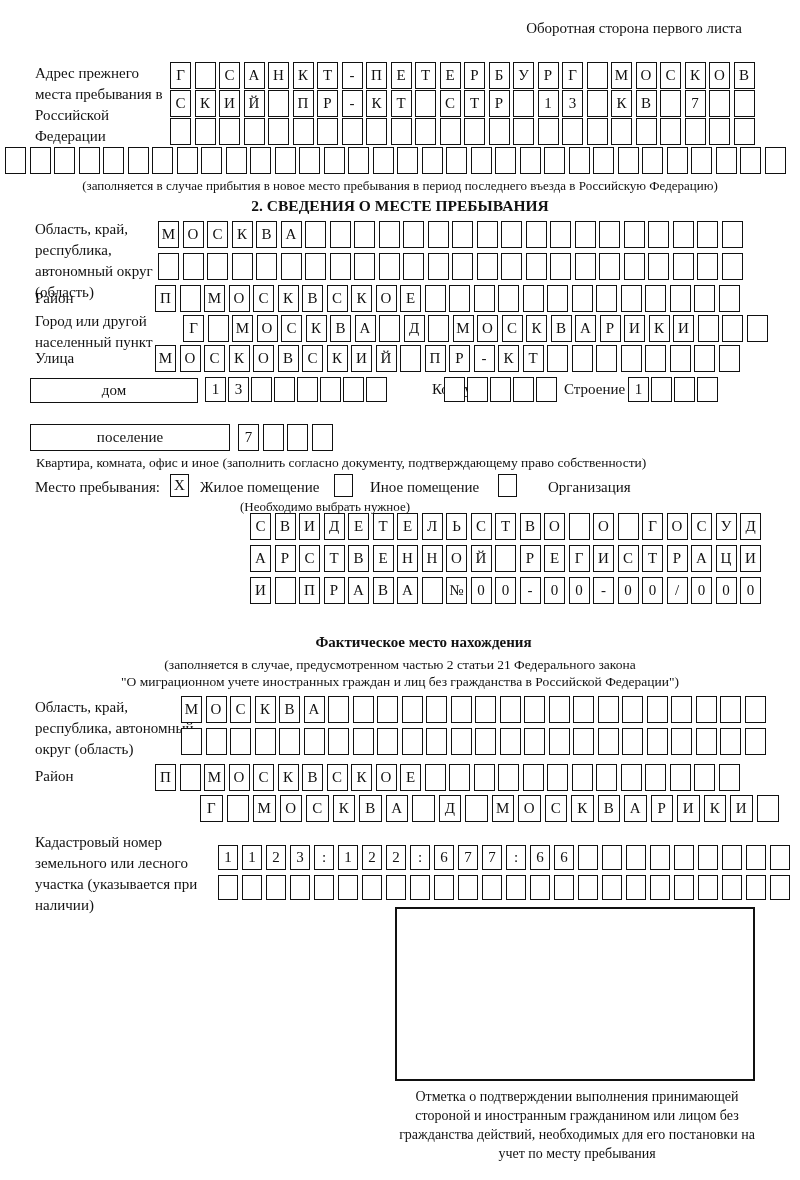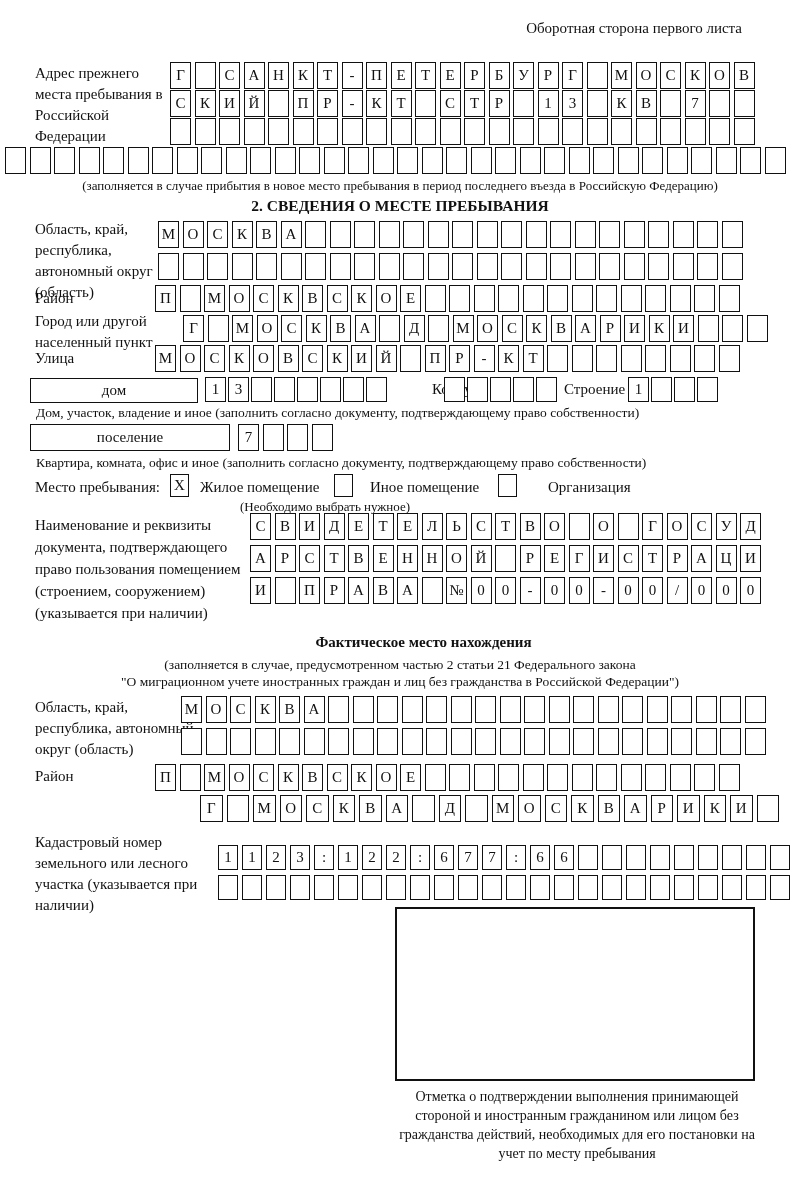"Дом, участок, владение и иное" div.cap { html: <div>Дом, участок, владение и иное (заполнить согласно документу, подтверждающему право собственности)</div> -> none }
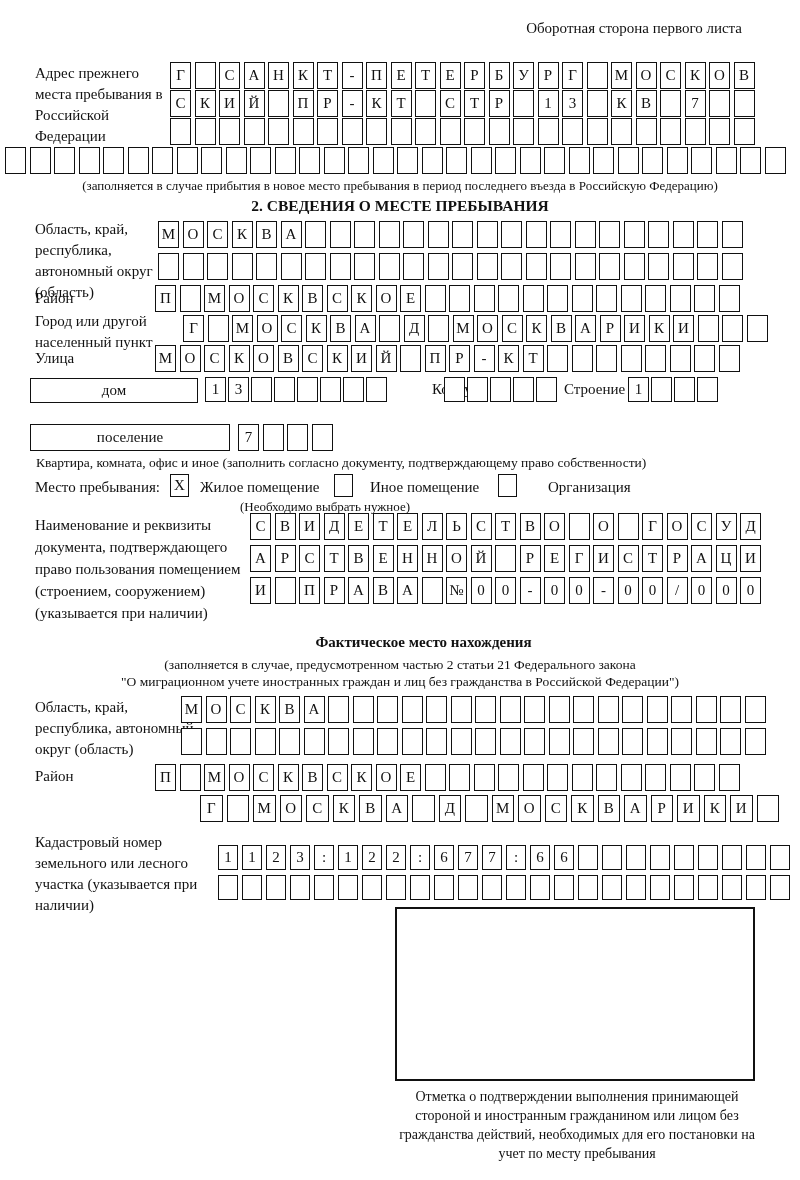"Наименование и реквизиты документа," div.lbl { html: <div>Наименование и реквизиты документа, подтверждающего право пользования помещением (строением, сооружением) (указывается при наличии)</div> -> none }
